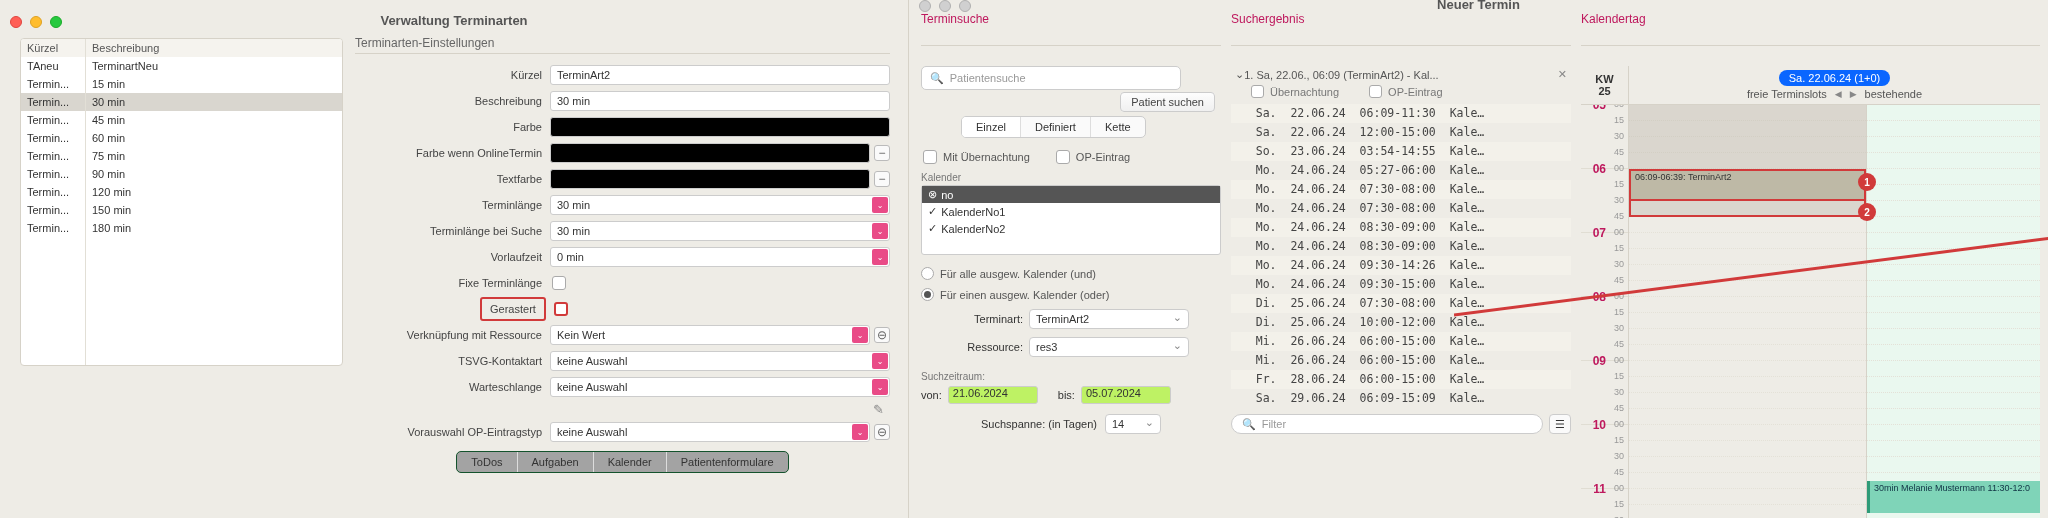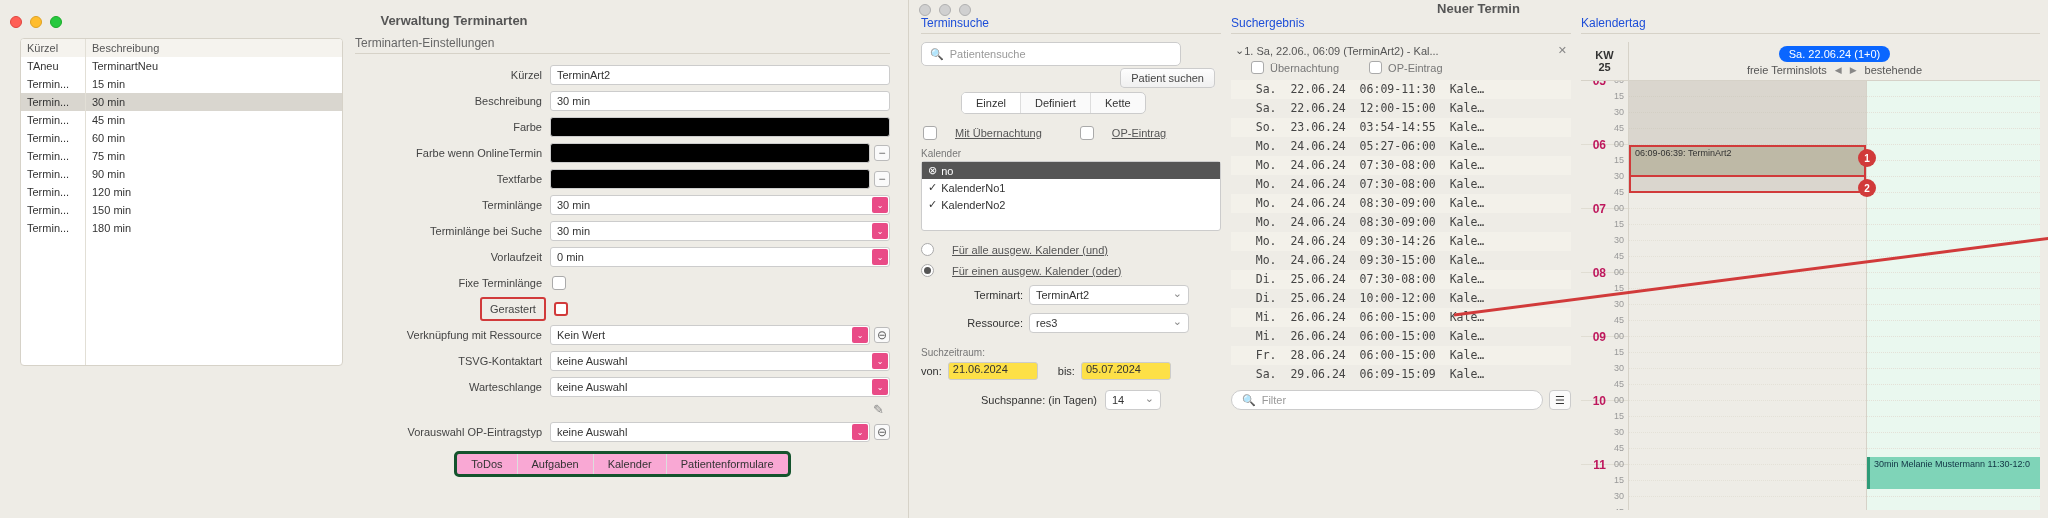"Terminsuche" .panel-head { color: #1d4ed8 -> #be185d; margin-bottom: 8px -> 20px; padding-bottom: 3px -> 19px }
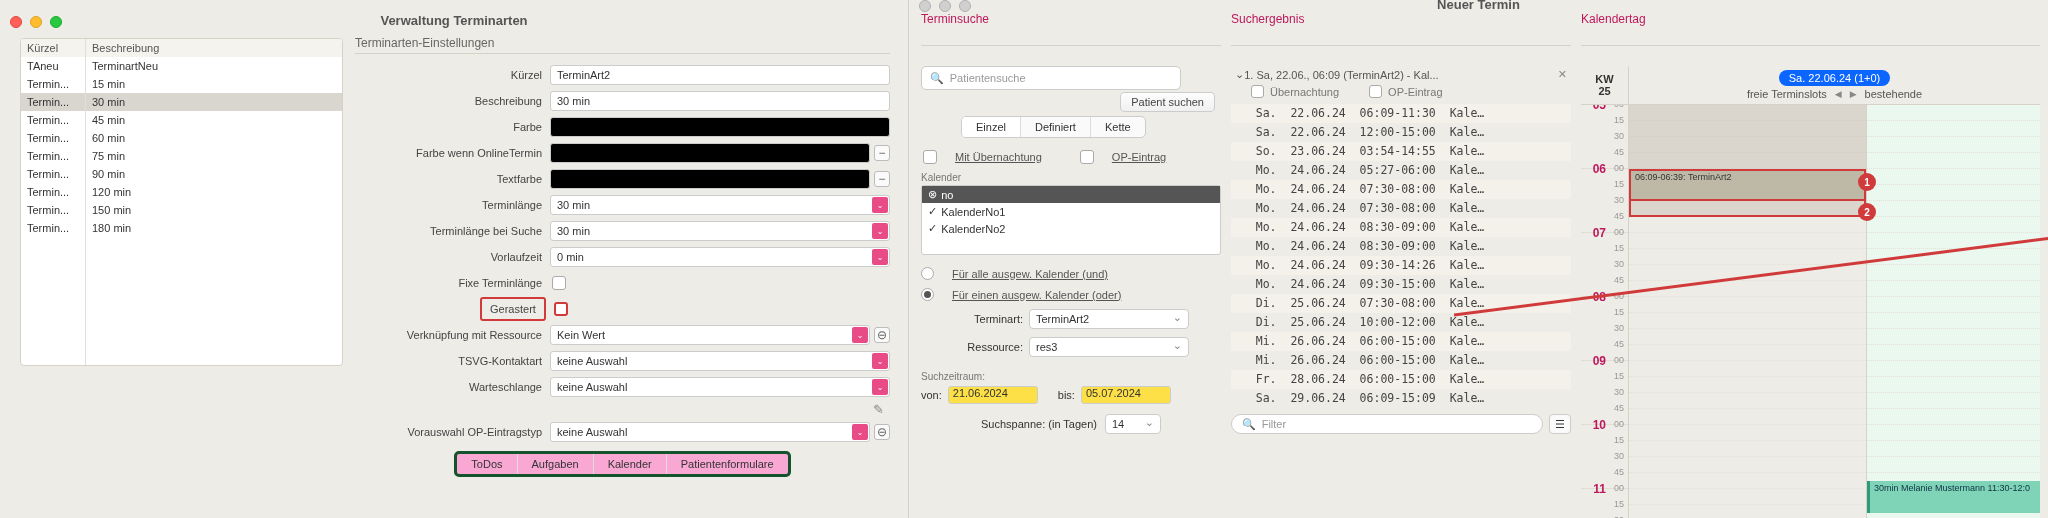"Mit Übernachtung" .chk-row { gap: 18px -> 6px; text-decoration: underline -> none }
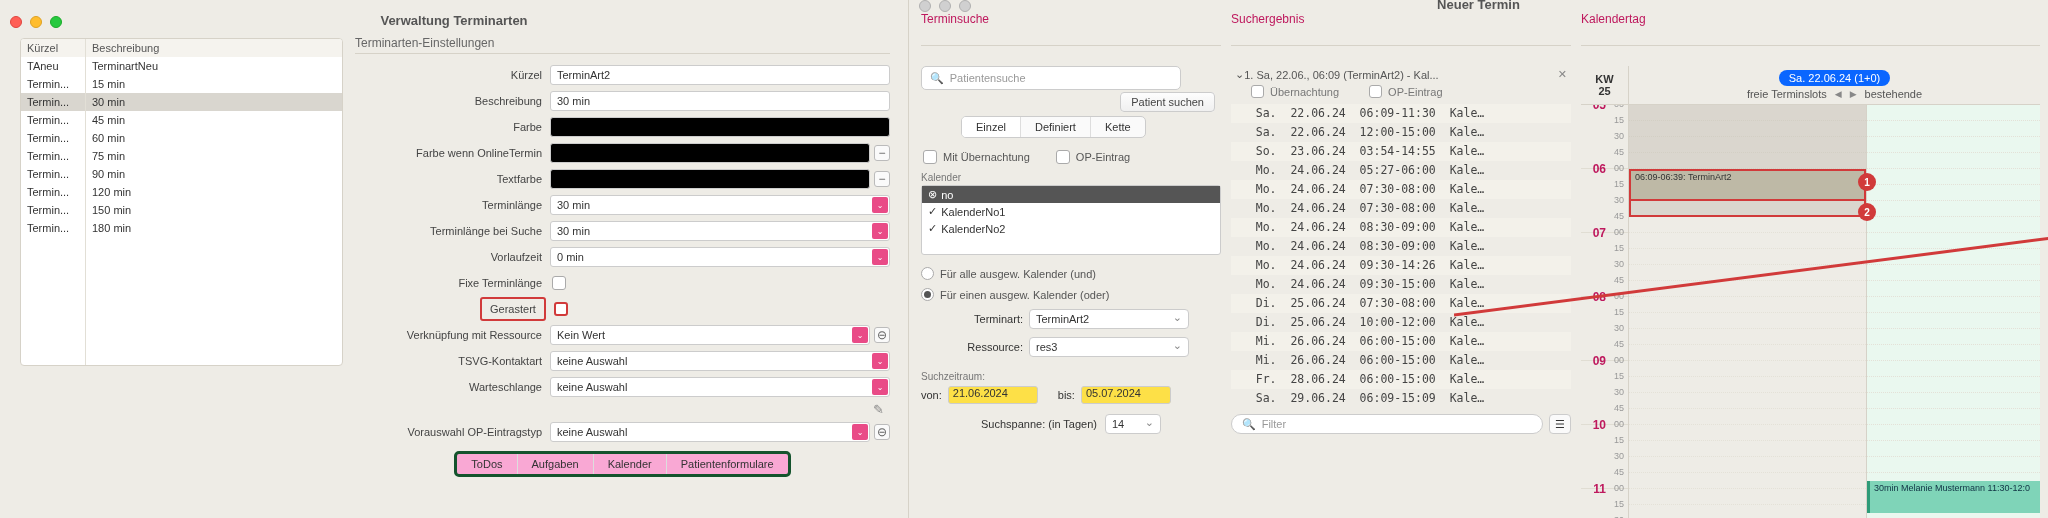"21.06.2024" .date-in { background: #fde047 -> #bef264 }
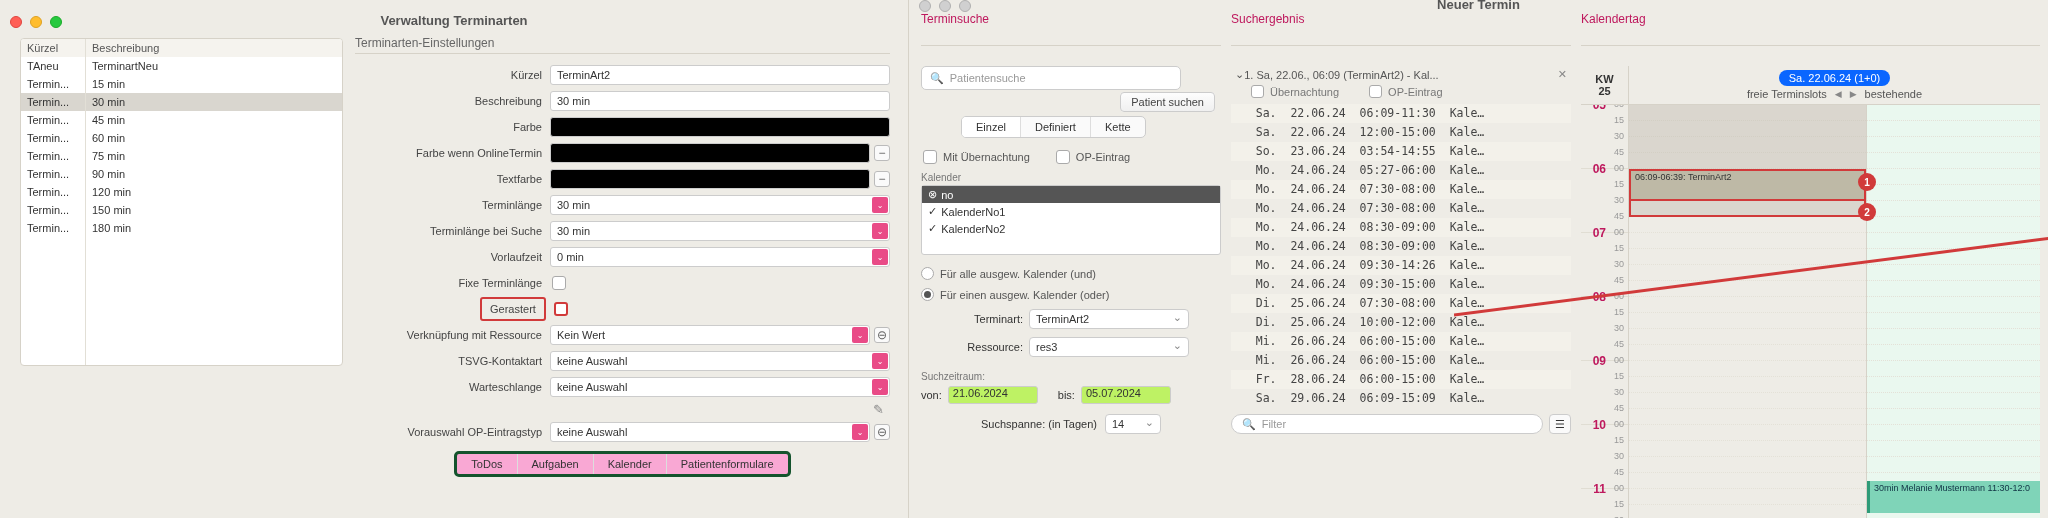"ToDos" .seg { background: #f9a8d4 -> #a3a3a3; border: 3px solid #14532d -> 1px solid #14532d }
